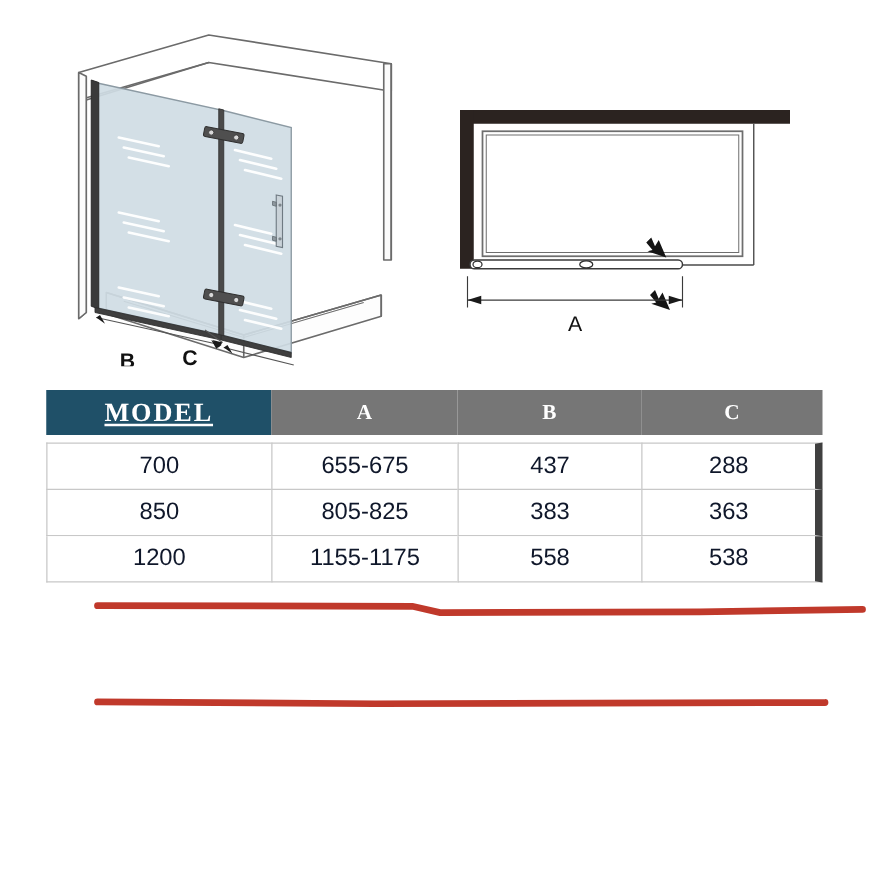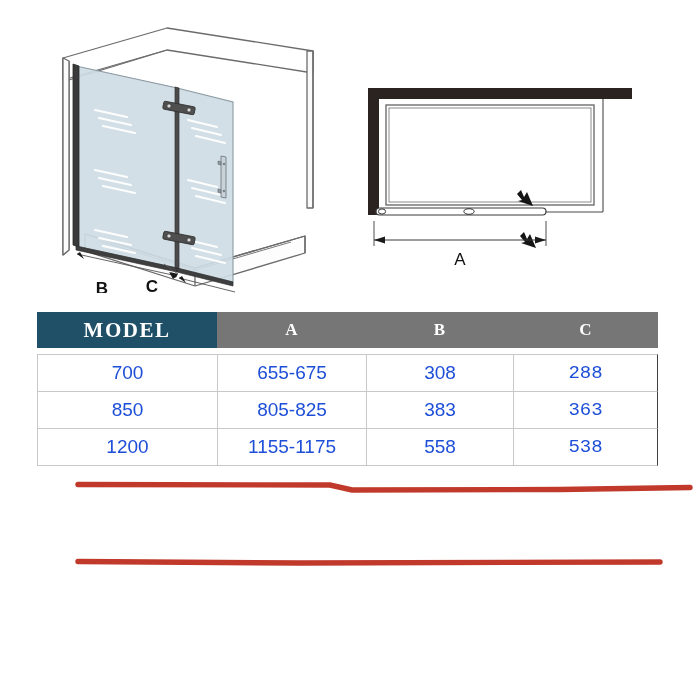"MODEL" th.th-model { text-decoration: none -> underline }
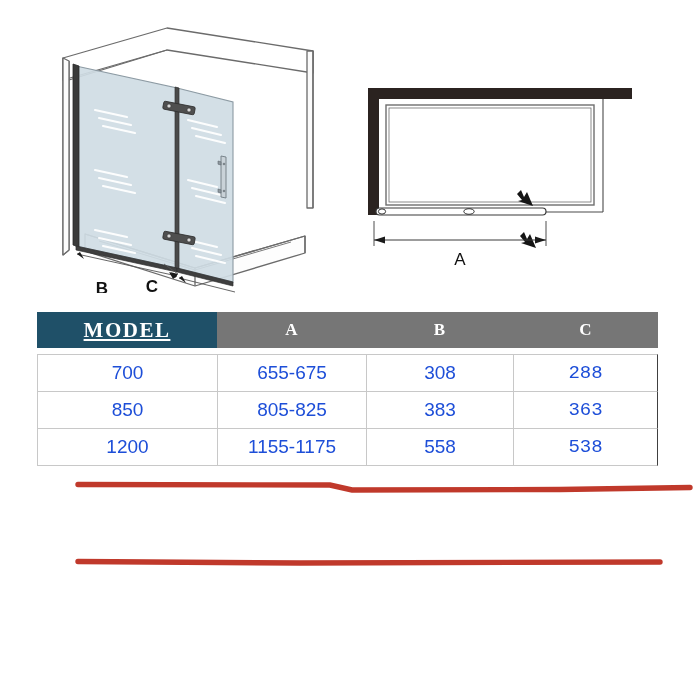"700" table.spec tbody td { color: #1d4ed8 -> #0f172a }
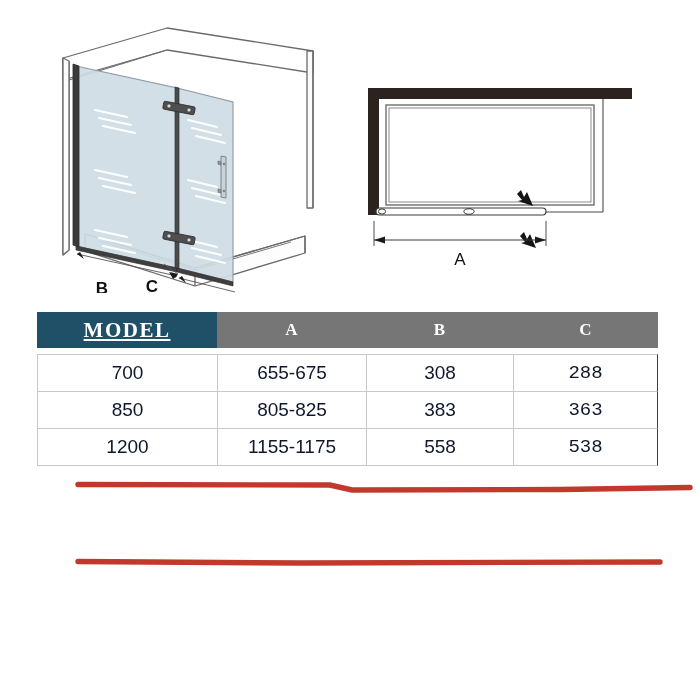"308" td { text: 308 -> 437 }
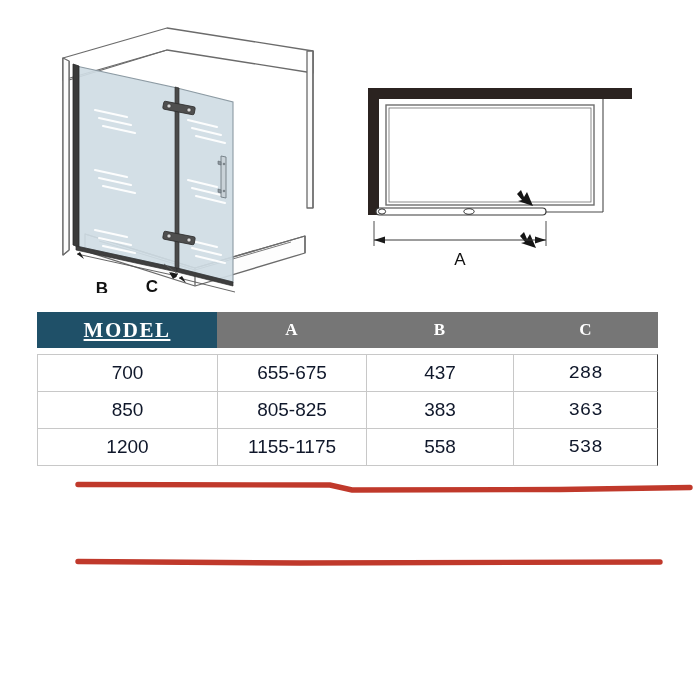"288" table.spec tbody td.last-col { border-right: 1px solid #404040 -> 6px solid #404040; font-family: Liberation Mono, monospace -> none }
